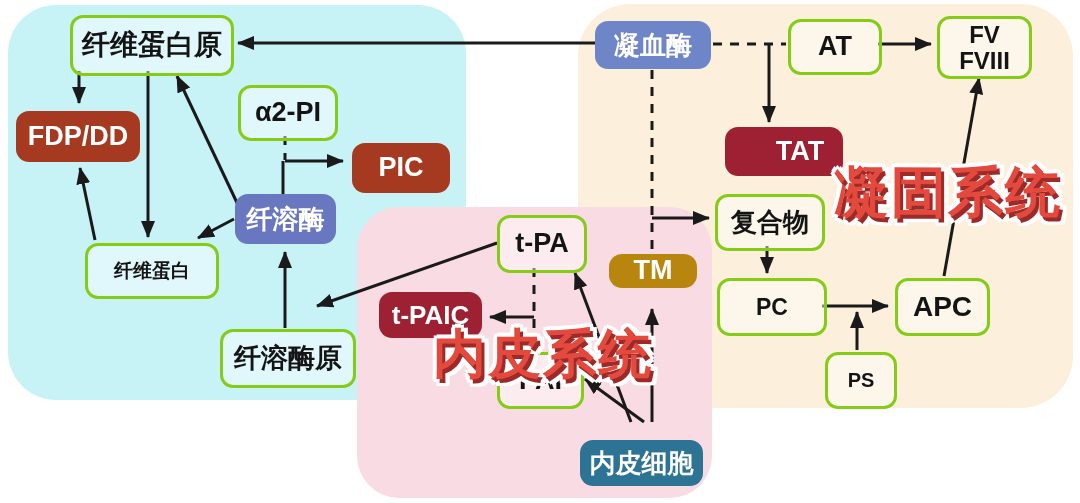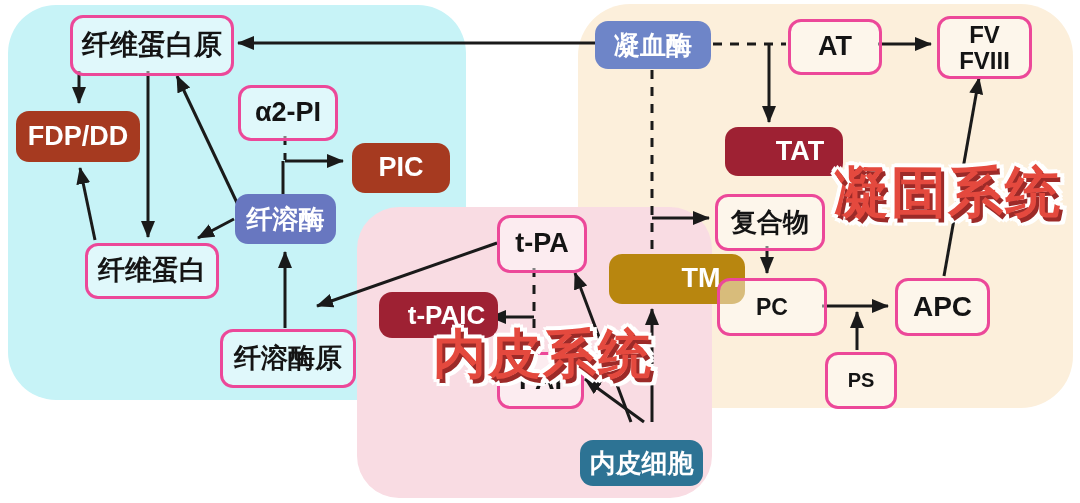"纤维蛋白原" .outline { border: 3px solid #ec4899 -> 3px solid #84cc16 }
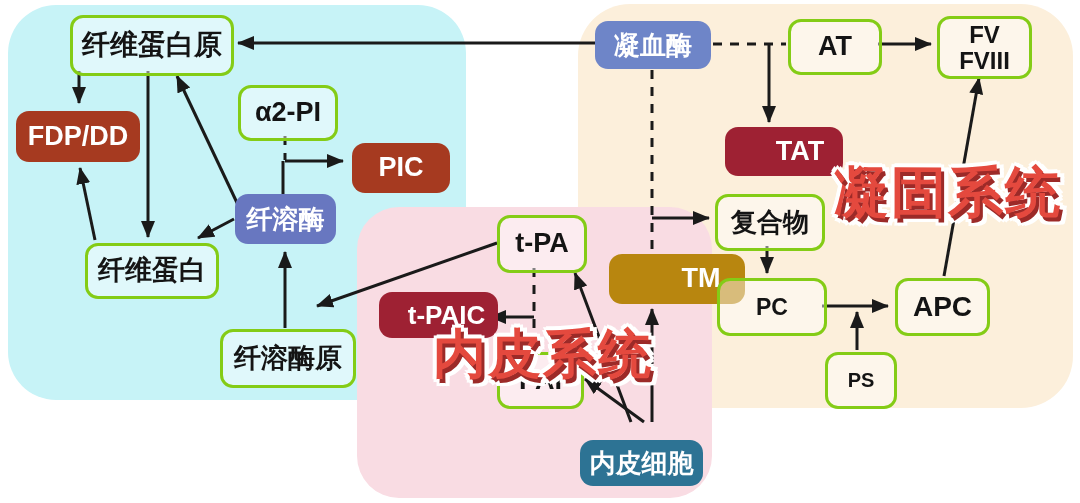"纤维蛋白" div.node { font-size: 27px -> 19px }
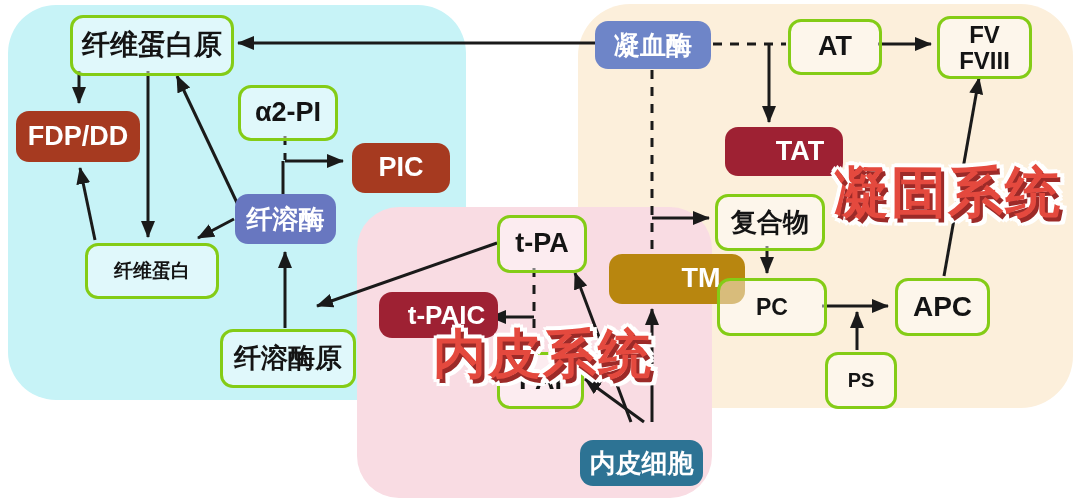"TM" div.node { height: 50px -> 34px; padding-left: 48px -> none }
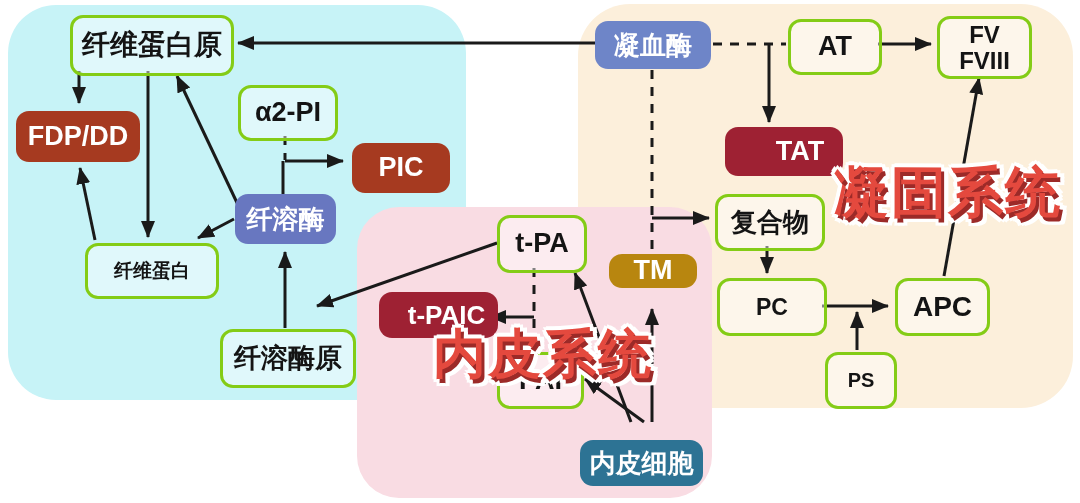"t-PAIC" div.node { padding-left: 16px -> none }
